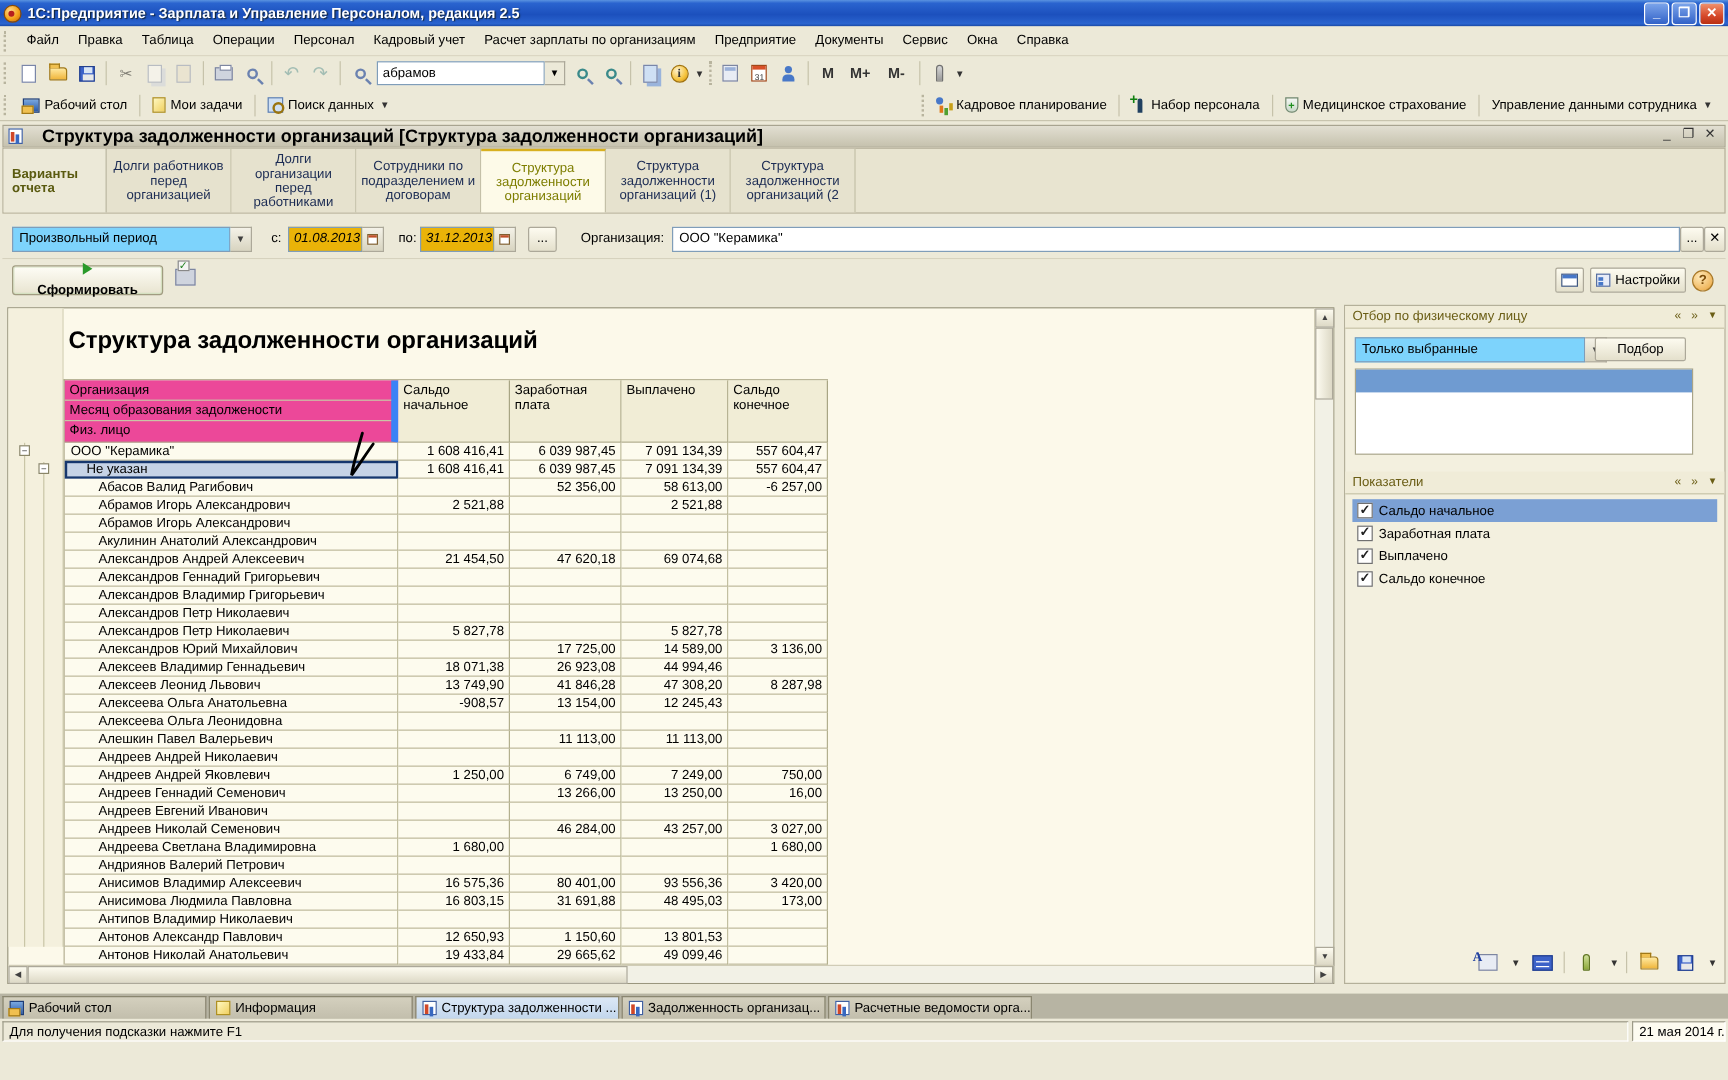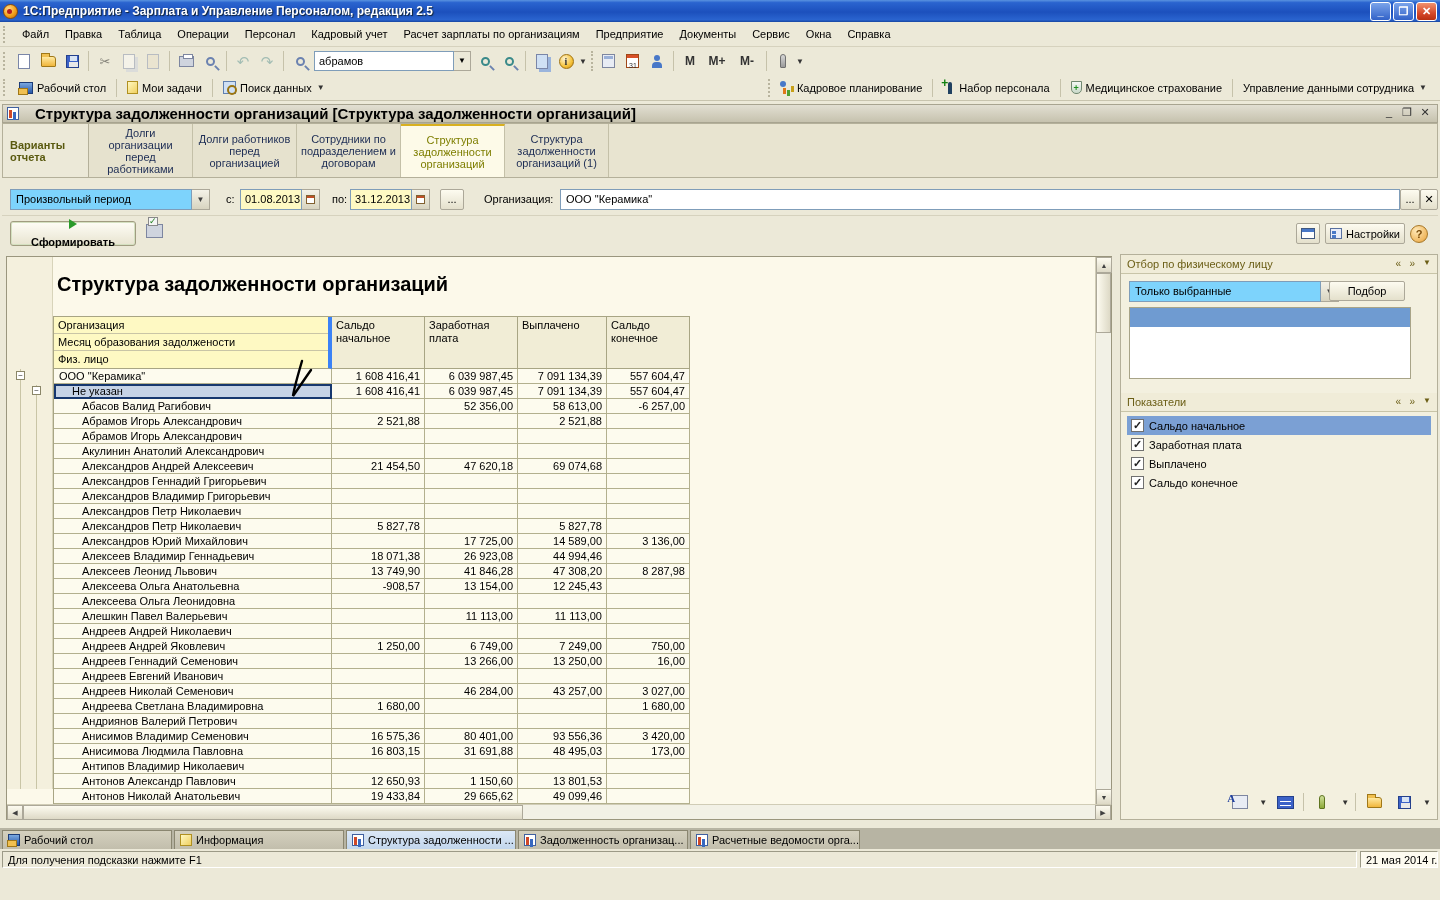"Долги организации перед работниками" span.rtab { order: before "Долги работников перед организацией" -> after "Долги работников перед организацией" }
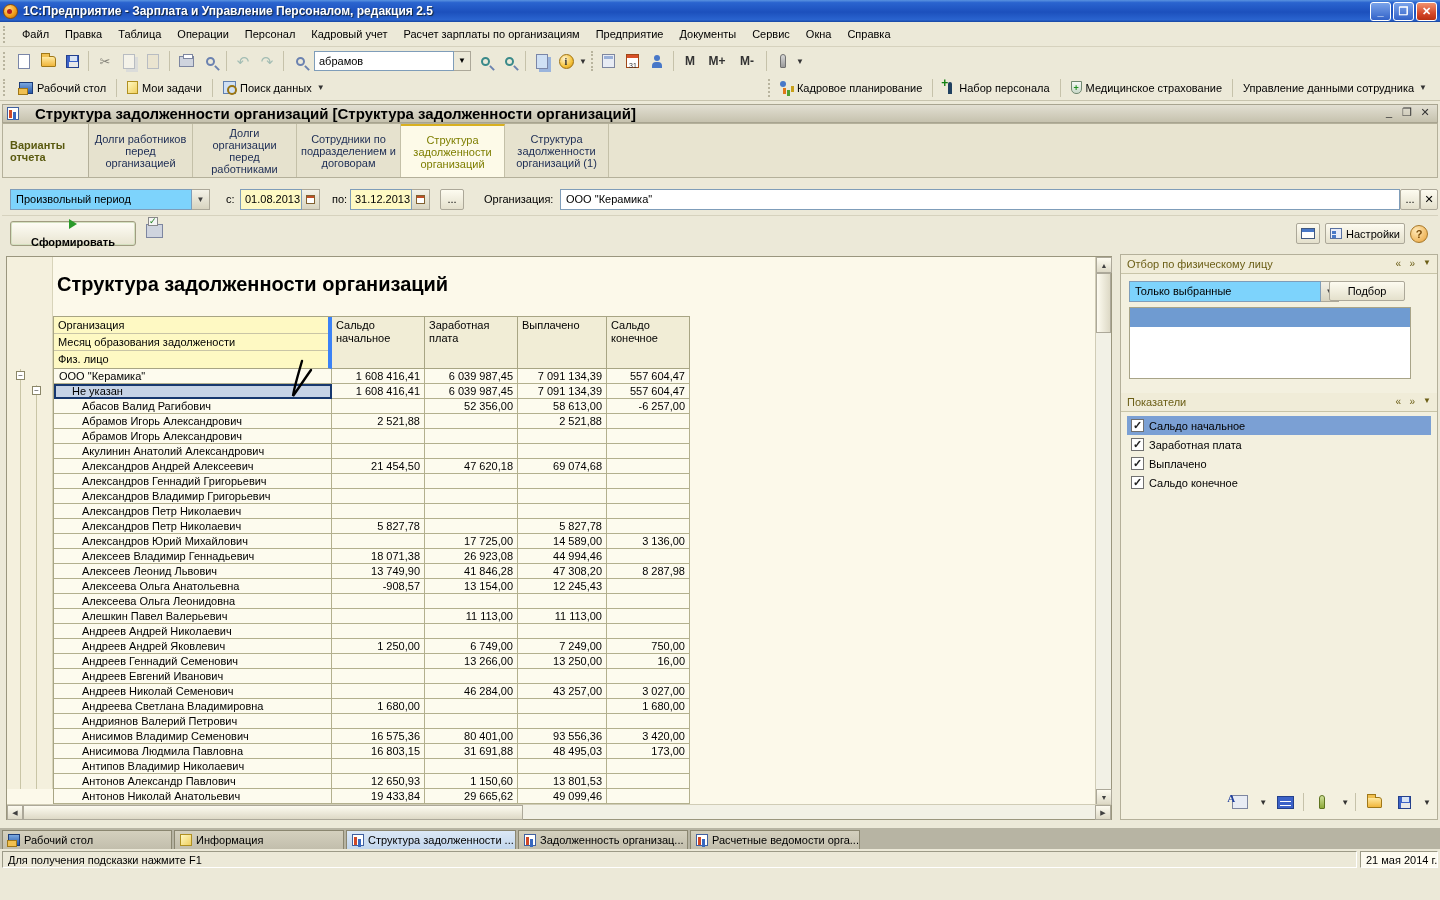"Структура задолженности организаций (2" span.rtab { html: none -> <span>Структура задолженности организаций (2</span> }
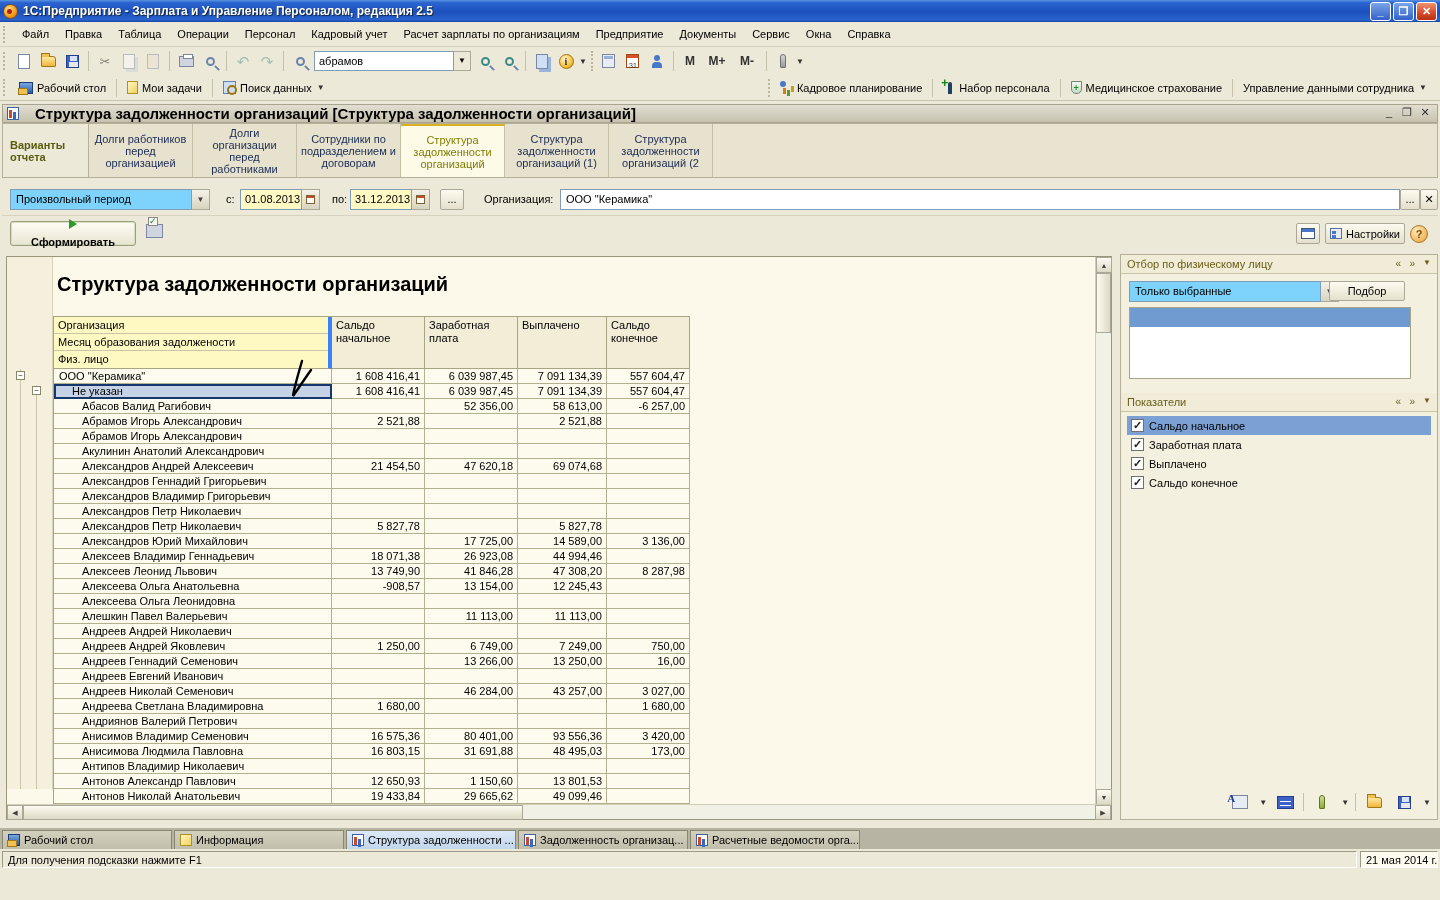"01.08.2013" .date-field .val { background: #fef9c3 -> #eab308; font-style: none -> italic }
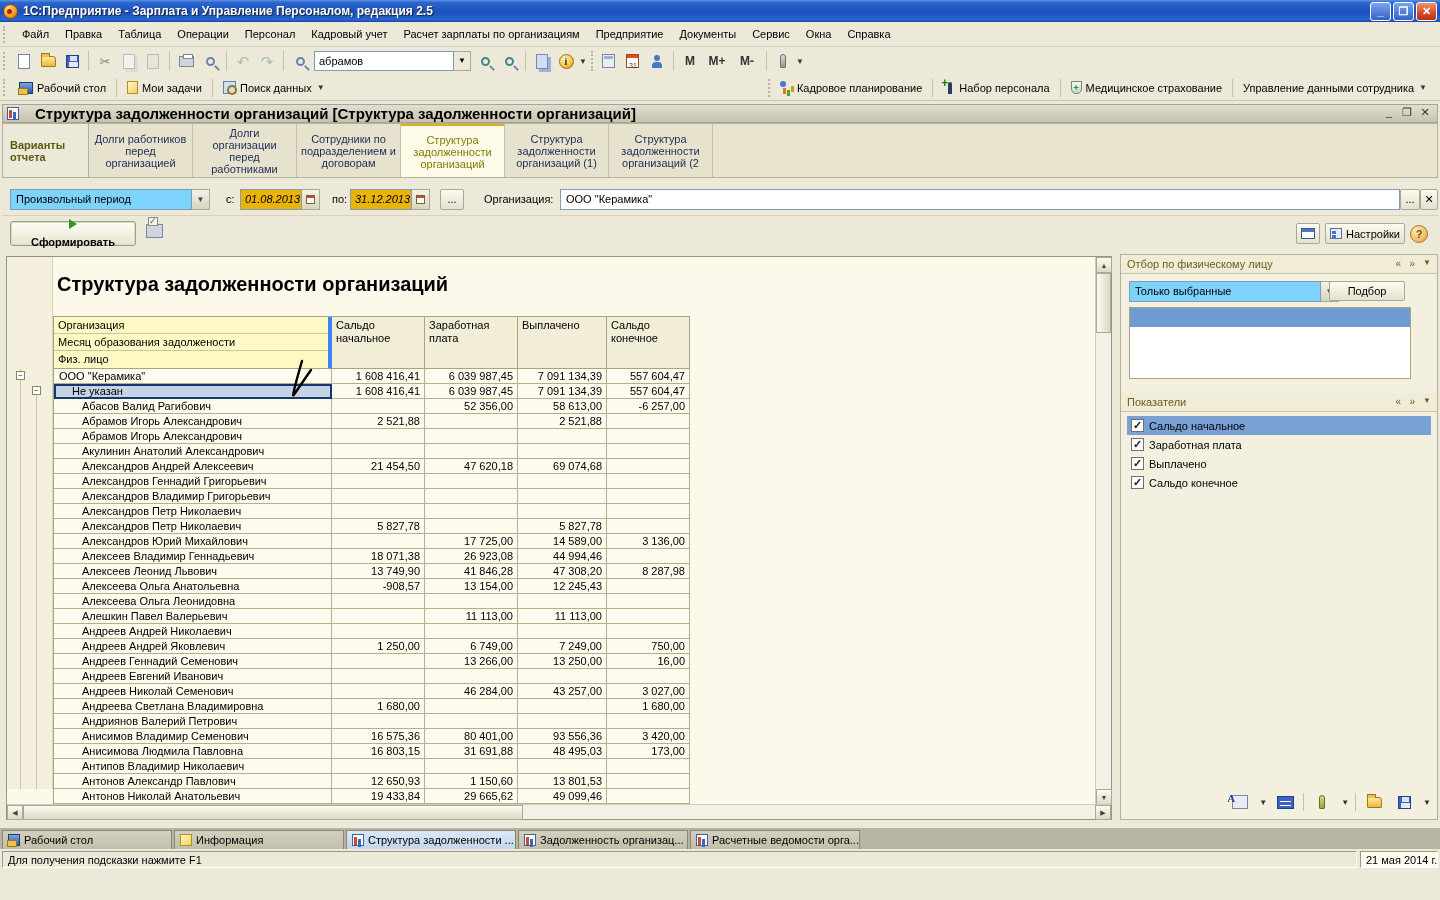"Организация" .t-hcol1 { background: #fef9c3 -> #ec4899; border-right: 4px solid #3b82f6 -> 6px solid #3b82f6 }
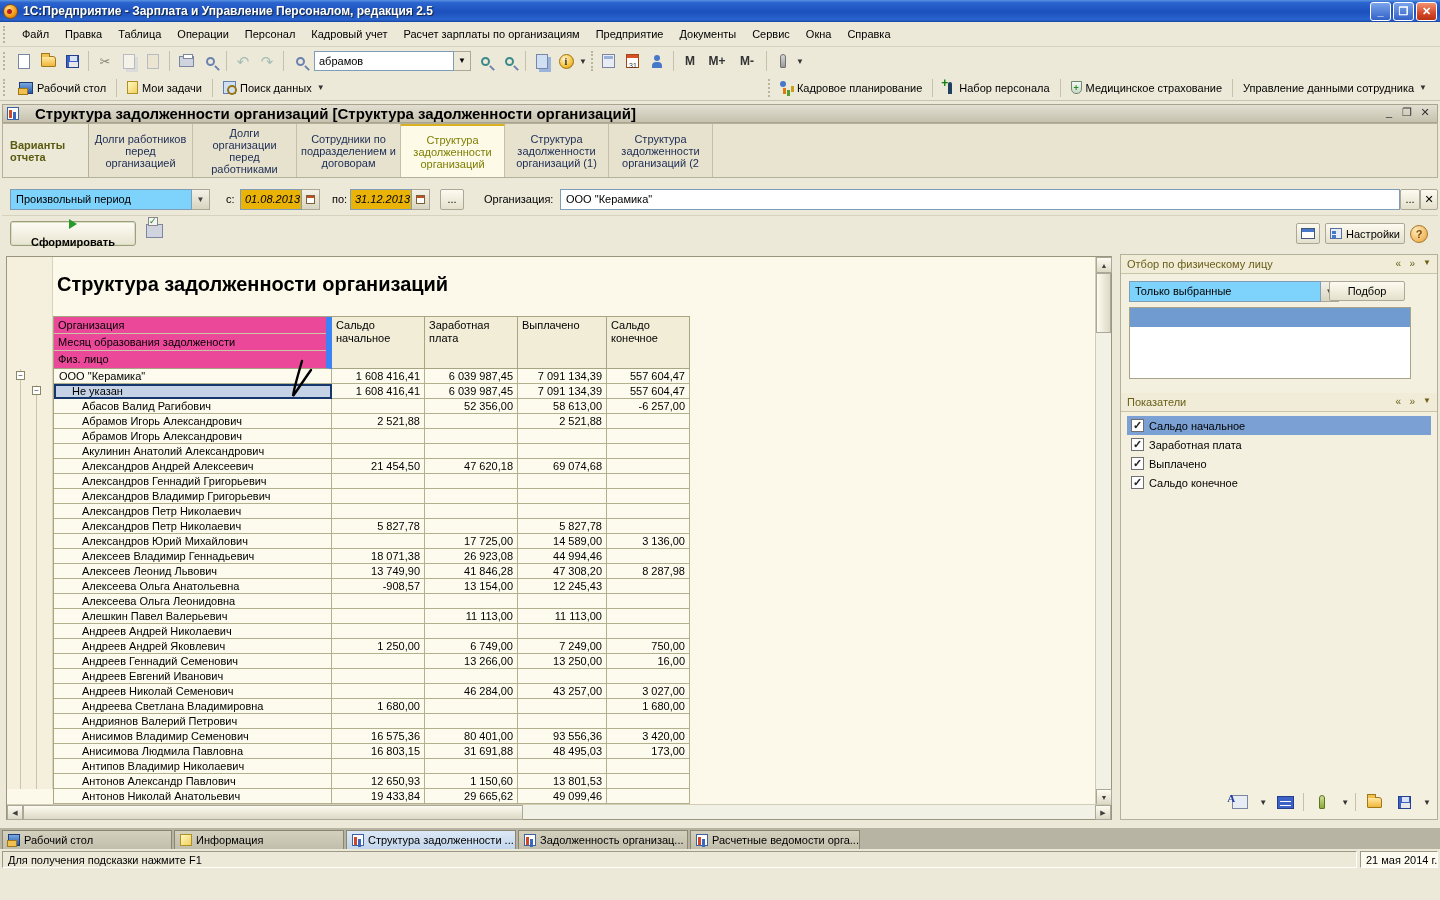"Анисимов Владимир Семенович" div.t-cell { text: Семенович -> Алексеевич }
